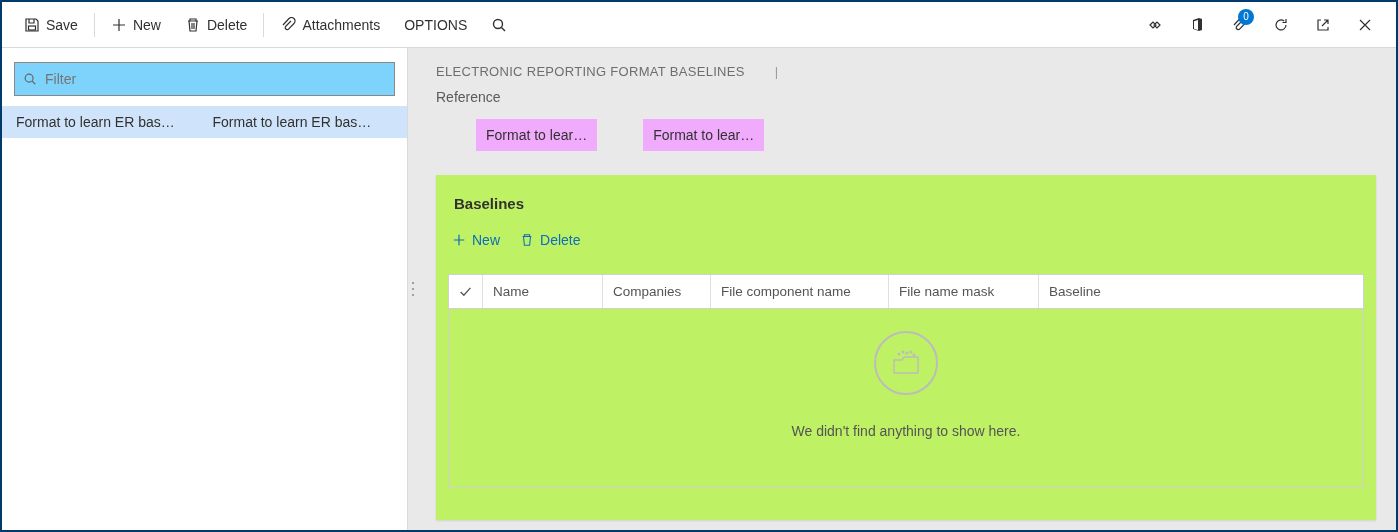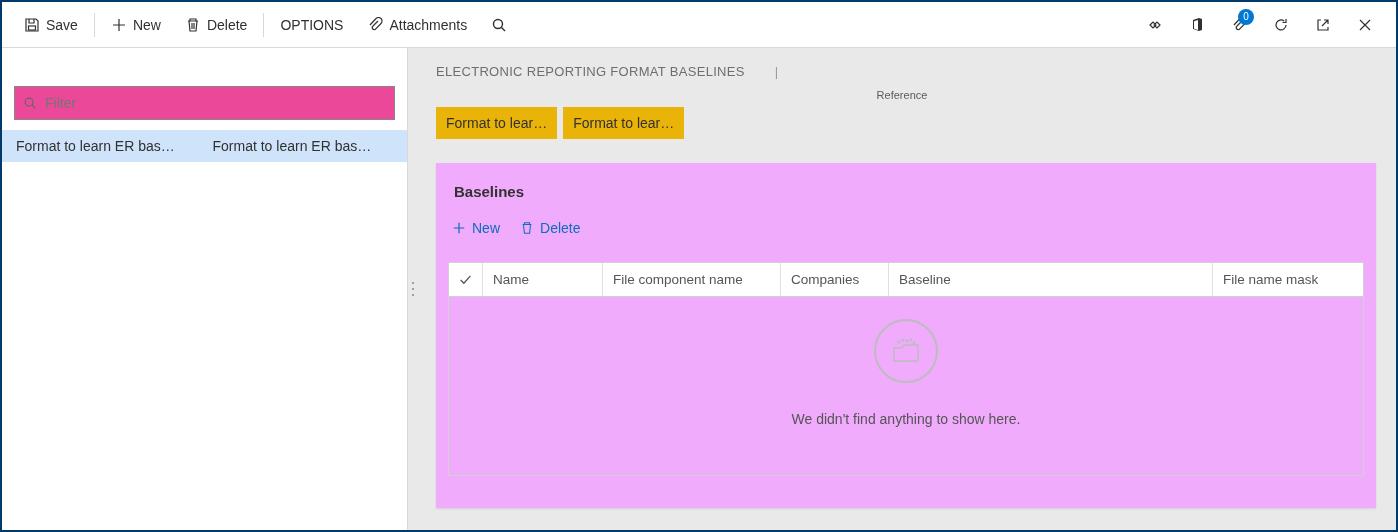"OPTIONS" div.act-btn { order: before "Attachments" -> after "Attachments" }
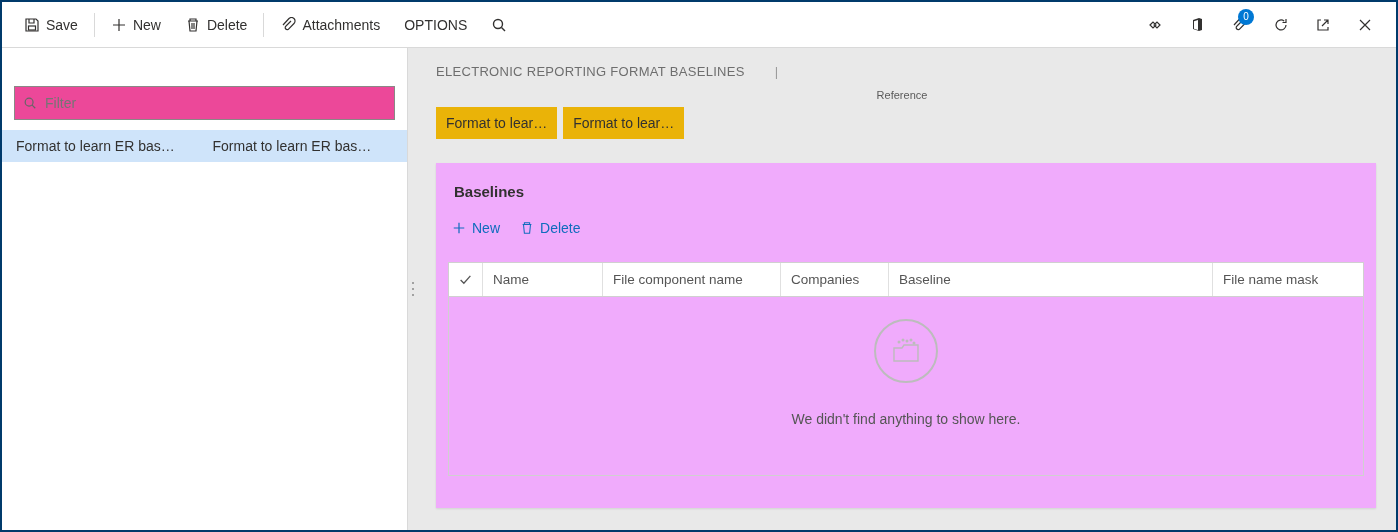"Filter" .filter-box { background: #ec4899 -> #7dd3fc; margin-top: 24px -> none }
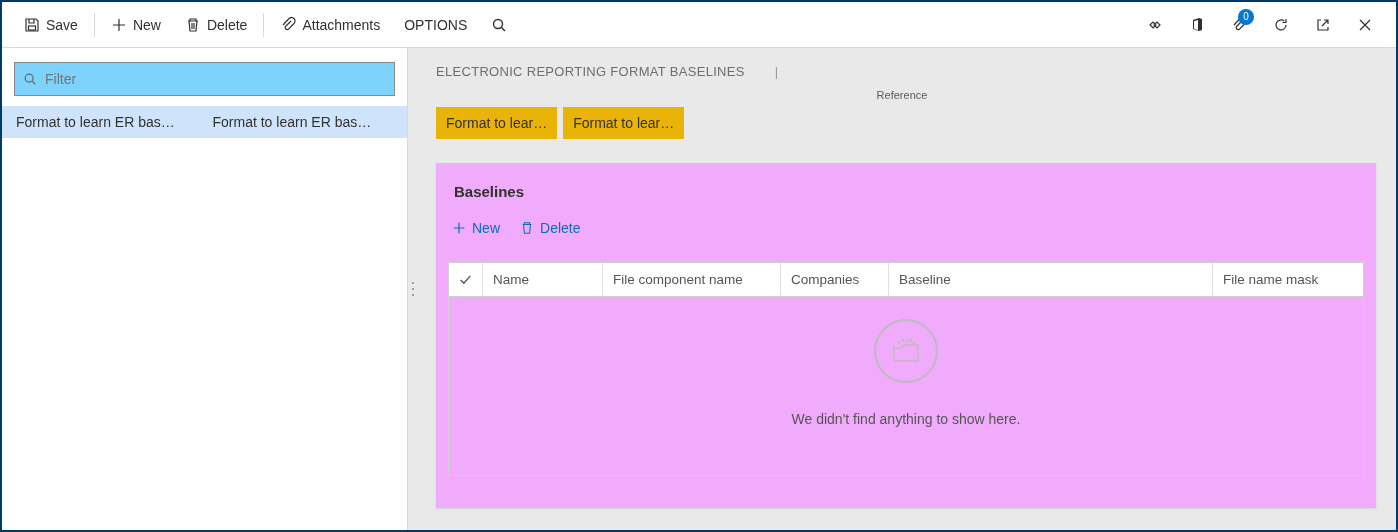"Reference" .ref-label { font-size: 11px -> 14px; margin-bottom: 6px -> 14px; text-align: center -> none }
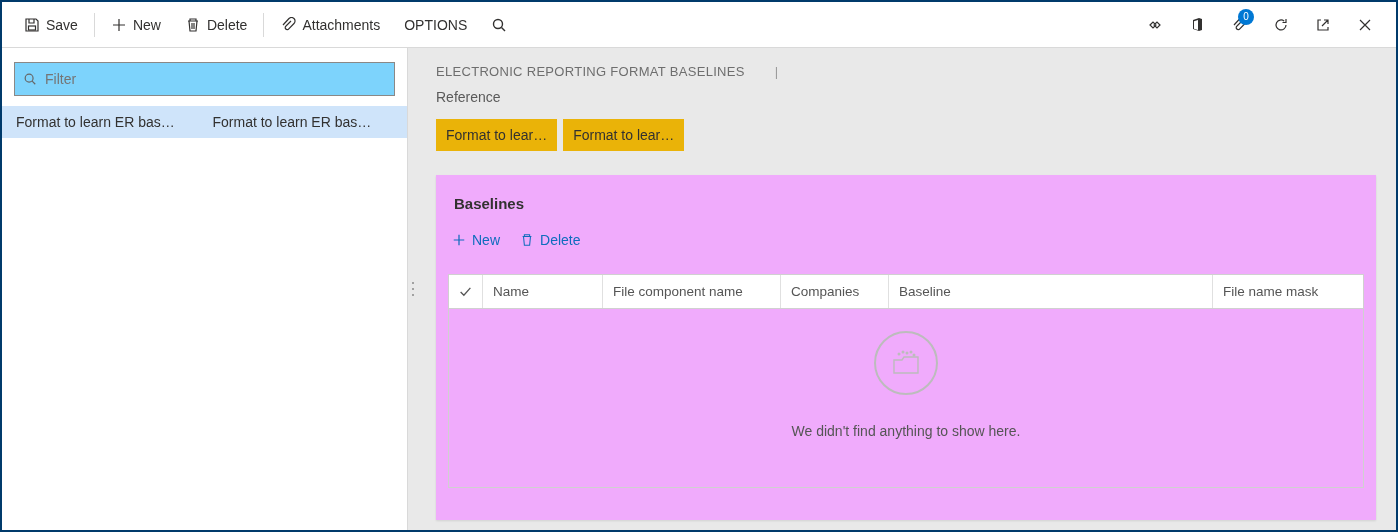"Format to lear…" .ref-box { background: #eab308 -> #f0abfc; margin-left: none -> 40px }
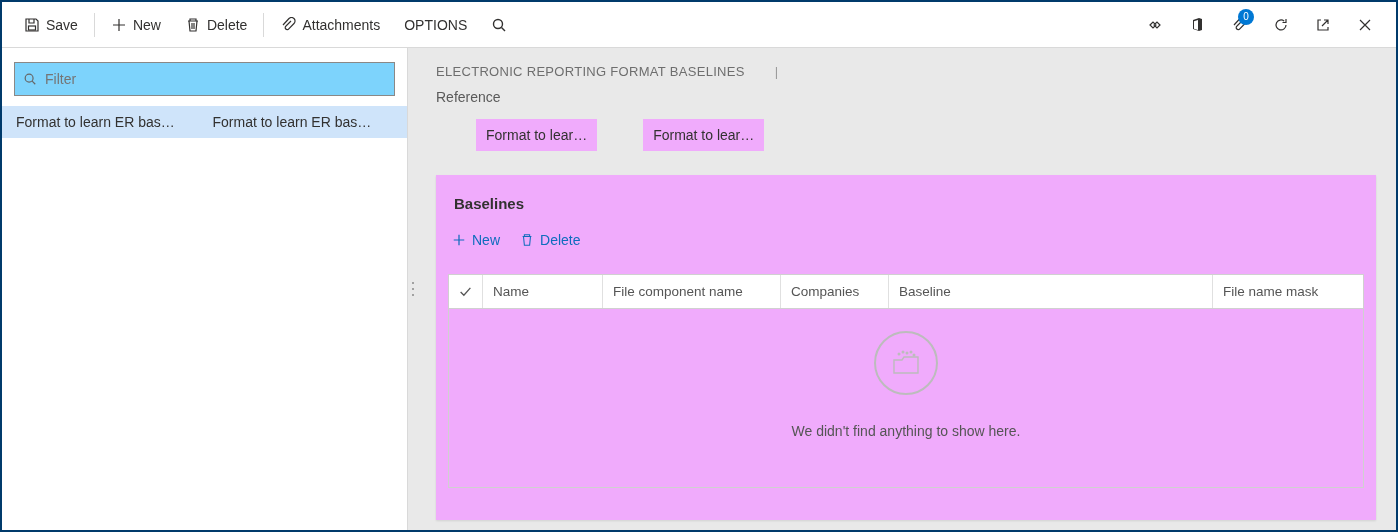"Baselines" .card { background: #f0abfc -> #bef264 }
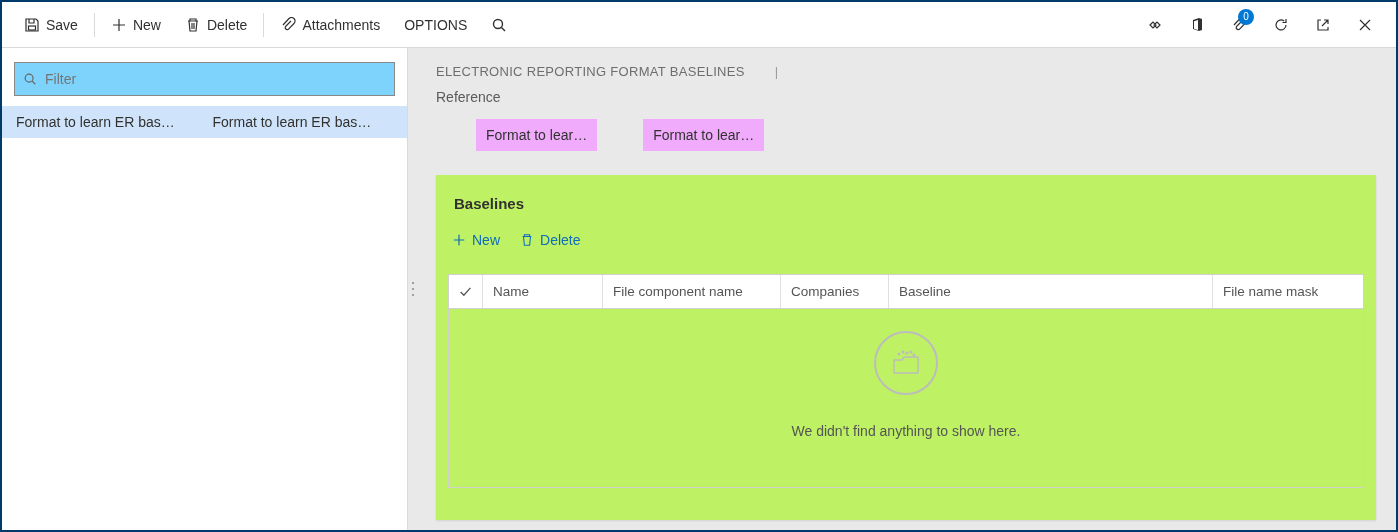"File component name" div.gh-cell { order: before "Companies" -> after "Companies" }
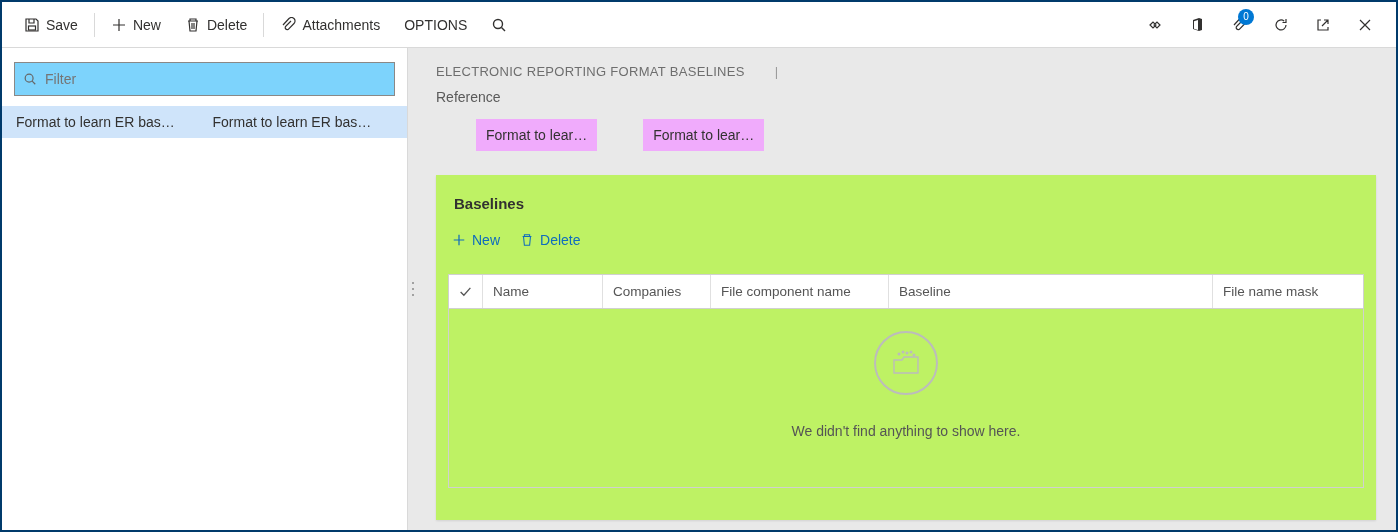"Baseline" div.gh-cell { order: before "File name mask" -> after "File name mask" }
